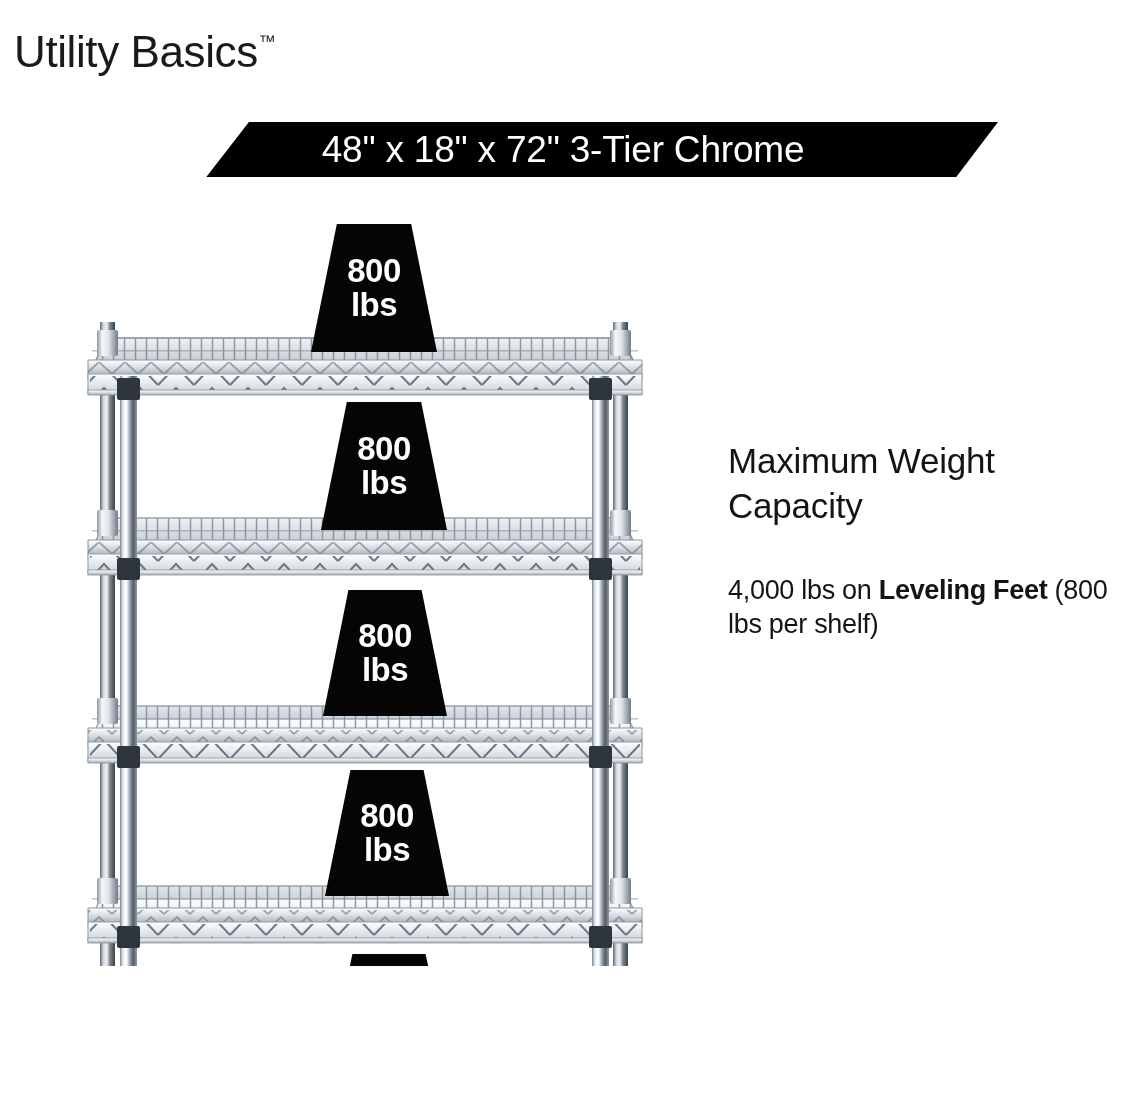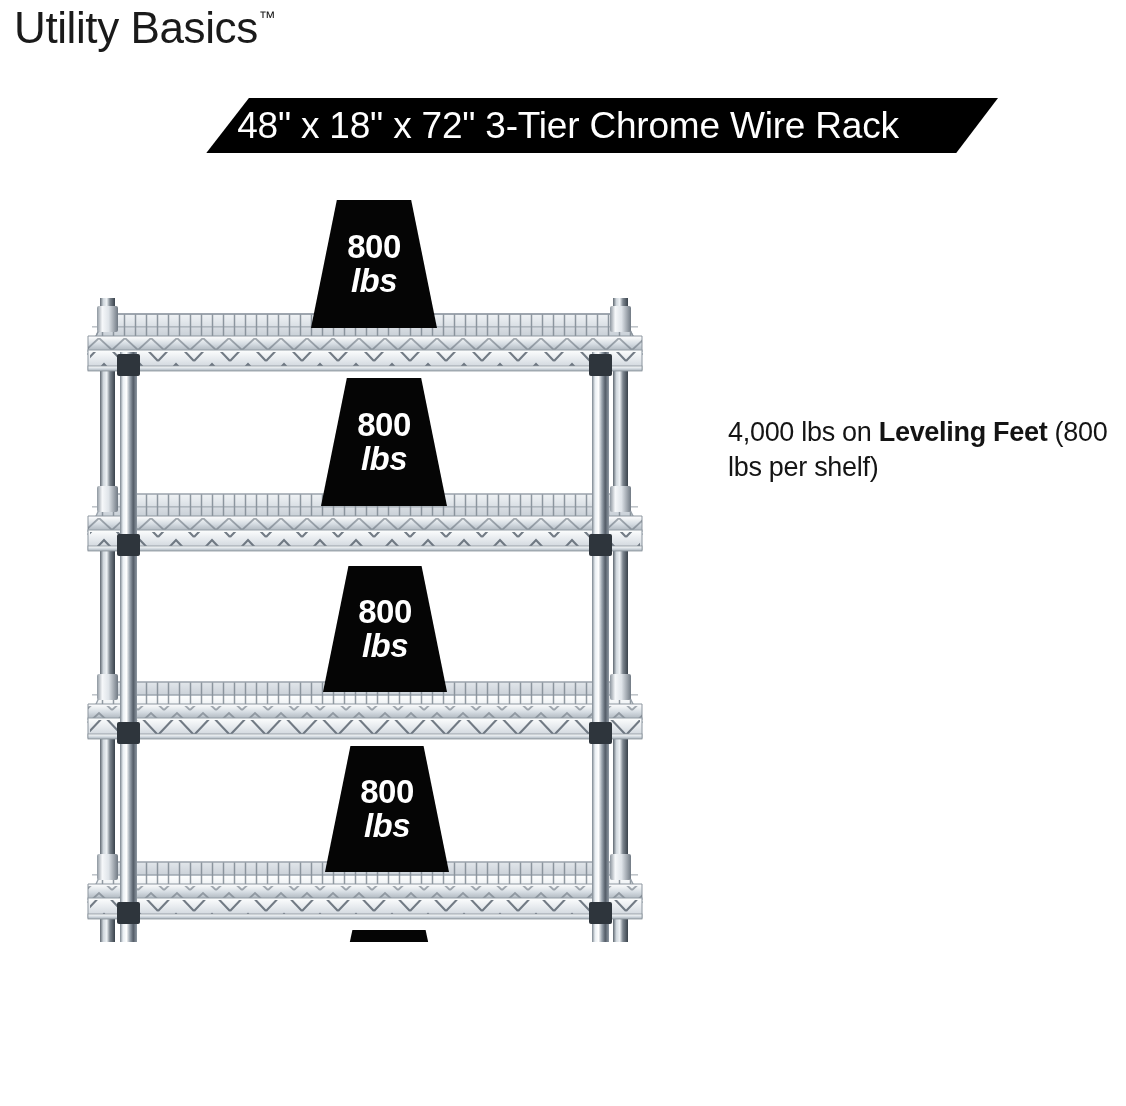"Utility Basics™" #page { margin-top: none -> 24px }
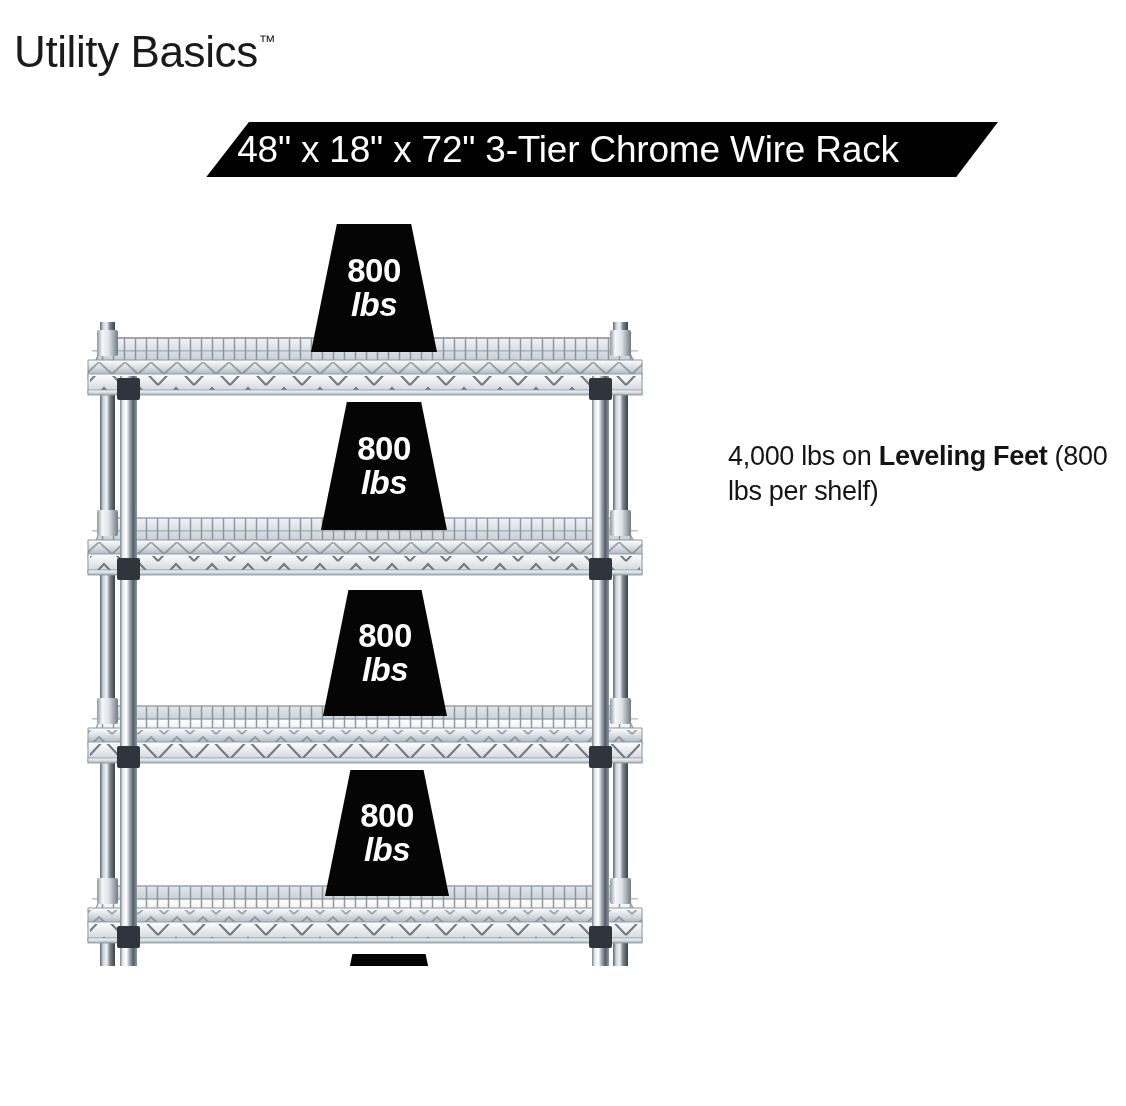"Wire Rack" span { html: <span>Wire Rack</span> -> none }
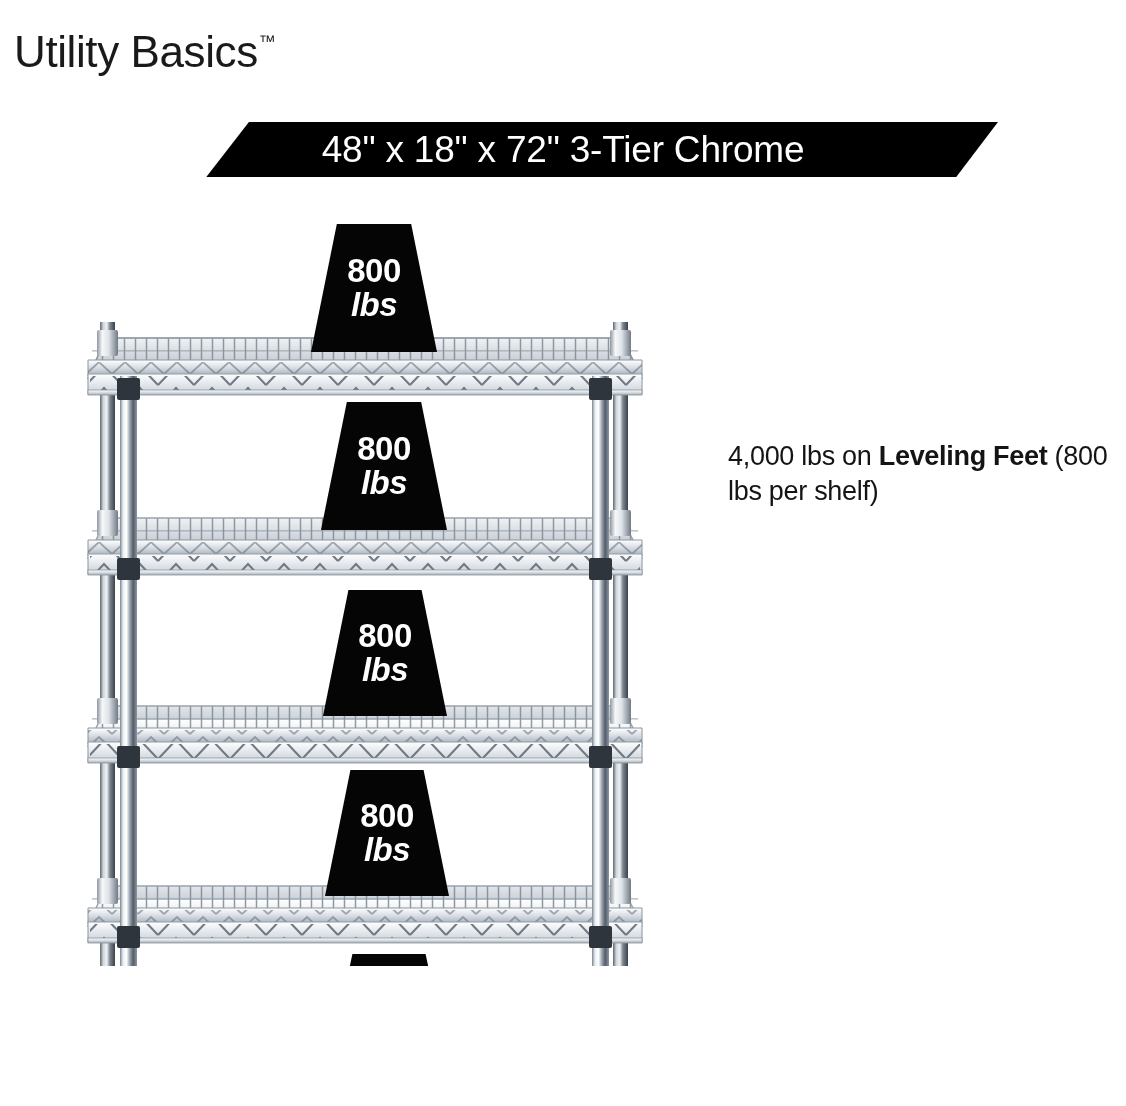"lbs" .badge .u { font-style: italic -> none }
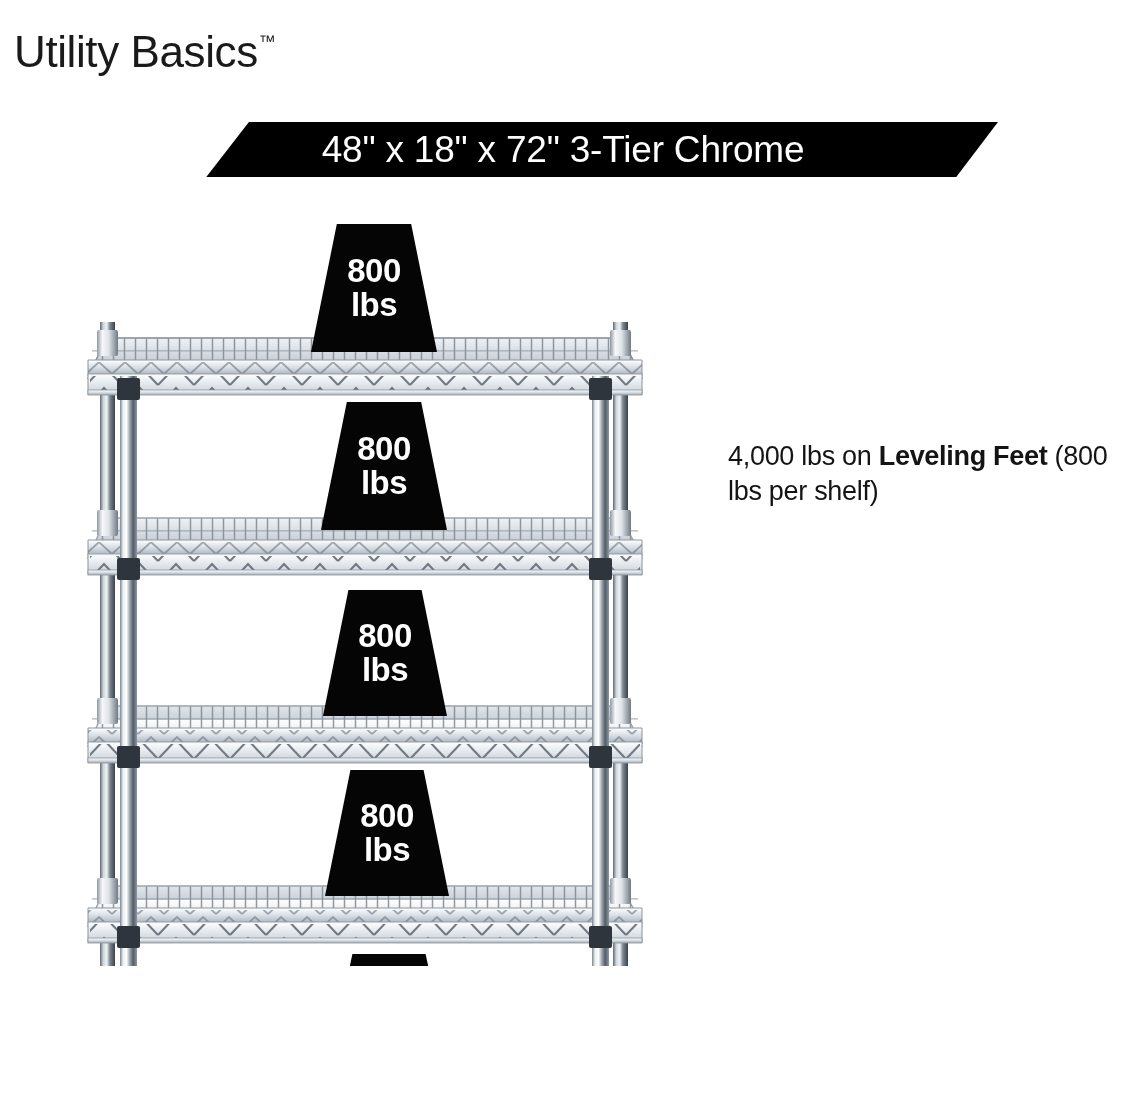"Maximum Weight Capacity" div.heading { html: none -> <div>Maximum Weight Capacity</div> }
